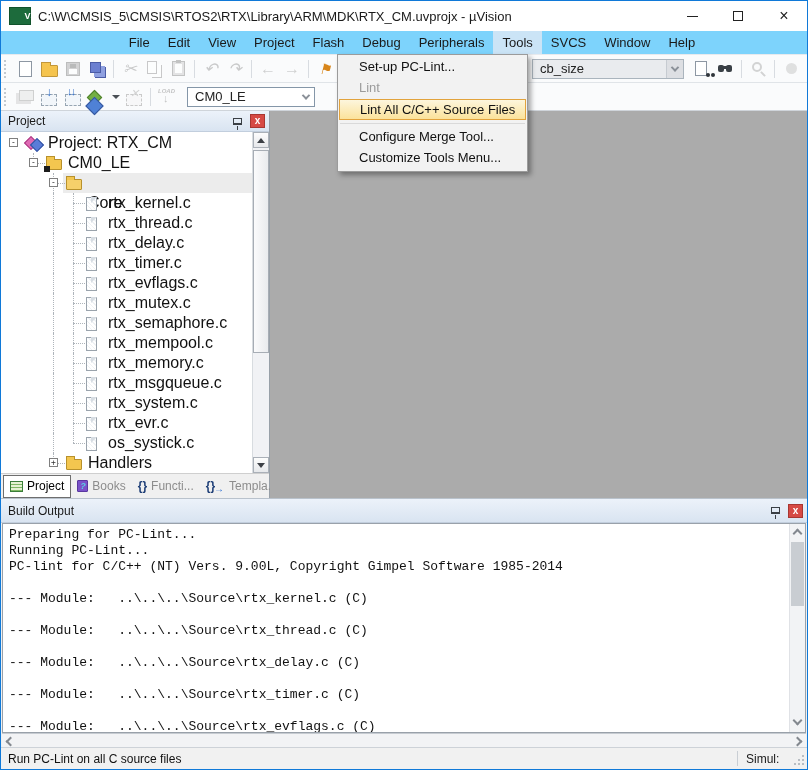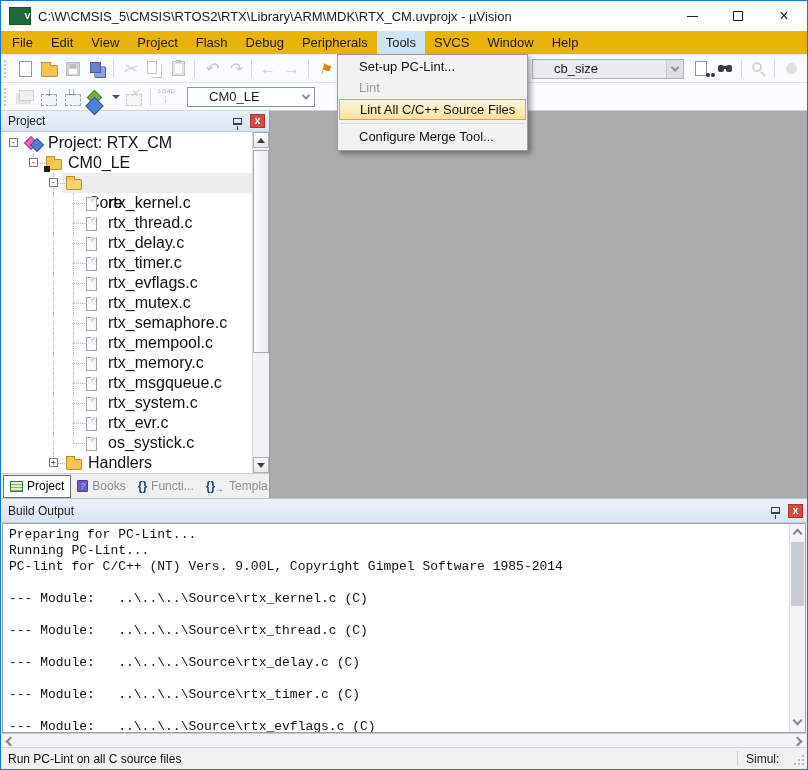"File" .menubar { background: #eab308 -> #7dd3fc; justify-content: none -> center; padding-left: 2px -> 16px }
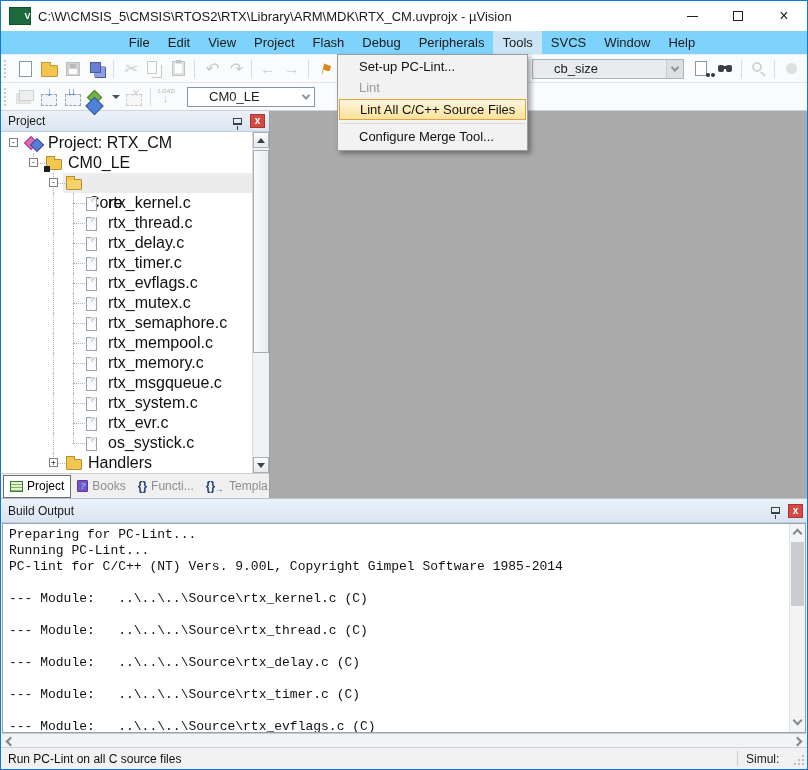"cb_size" .combo { padding-left: 21px -> 7px }
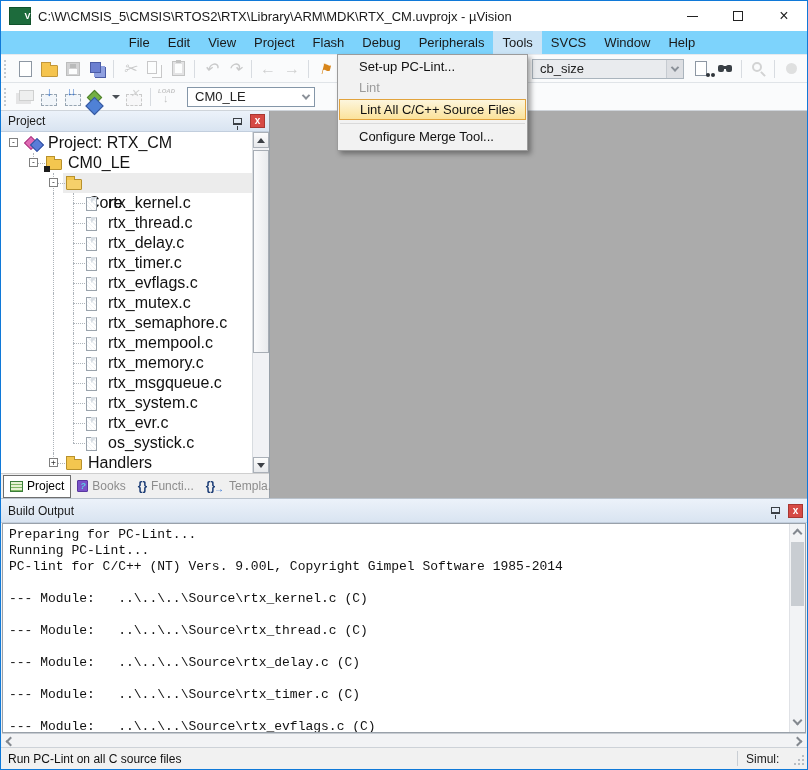"Customize Tools Menu..." div.menu-row { html: none -> <div>Customize Tools Menu...</div> }
